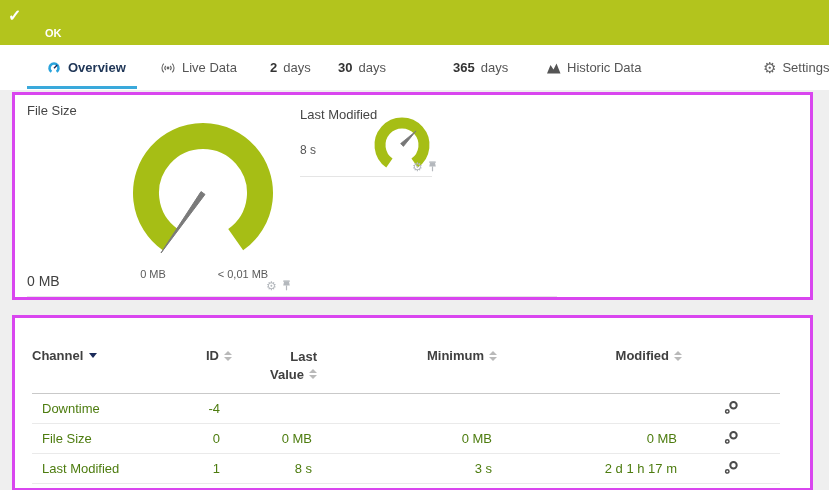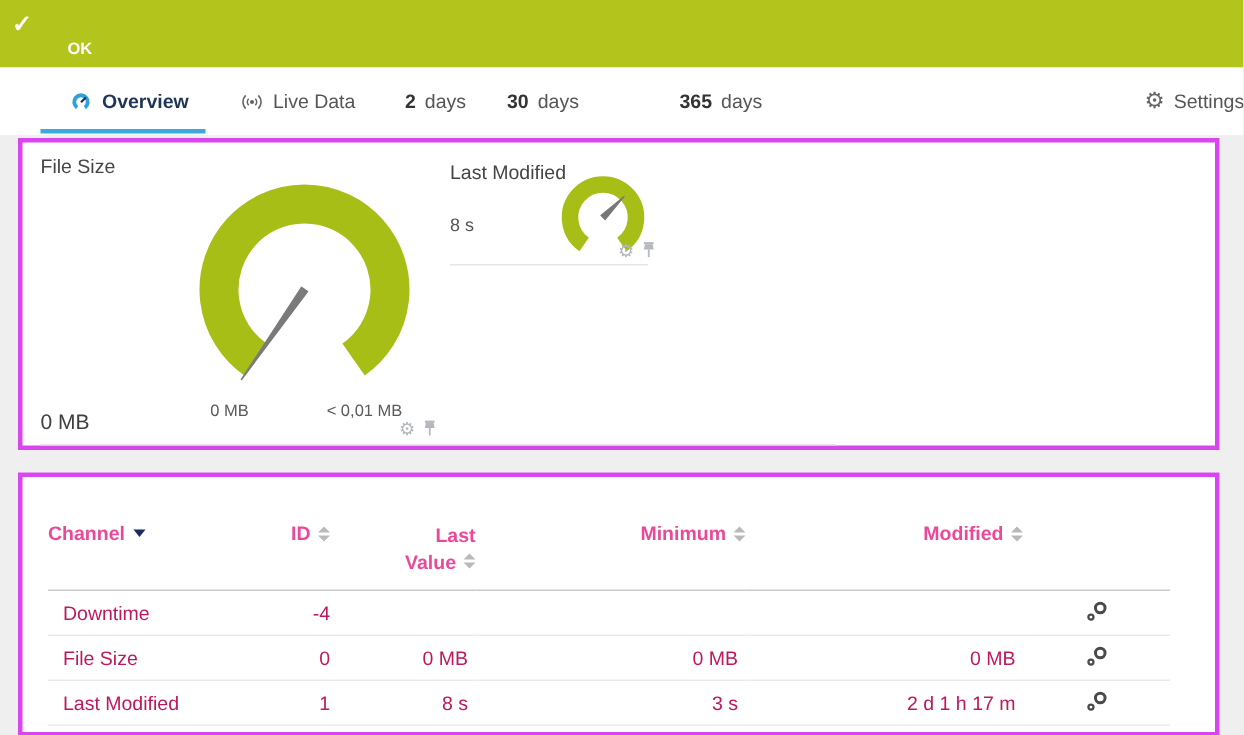"Historic Data" div.tab { html: none -> <div> <svg> <polygon></polygon> </svg> <span>Historic Data</span> </div> }
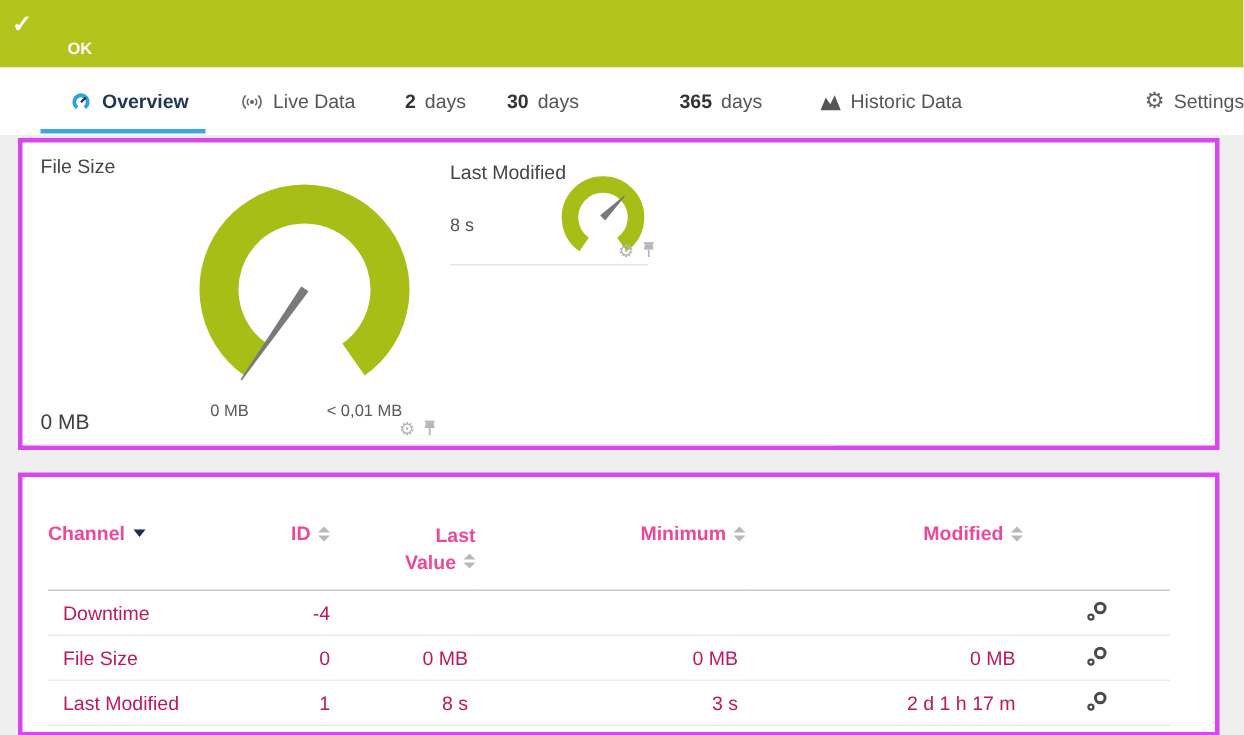"Channel" table.channels th { color: #ec4899 -> #404040 }
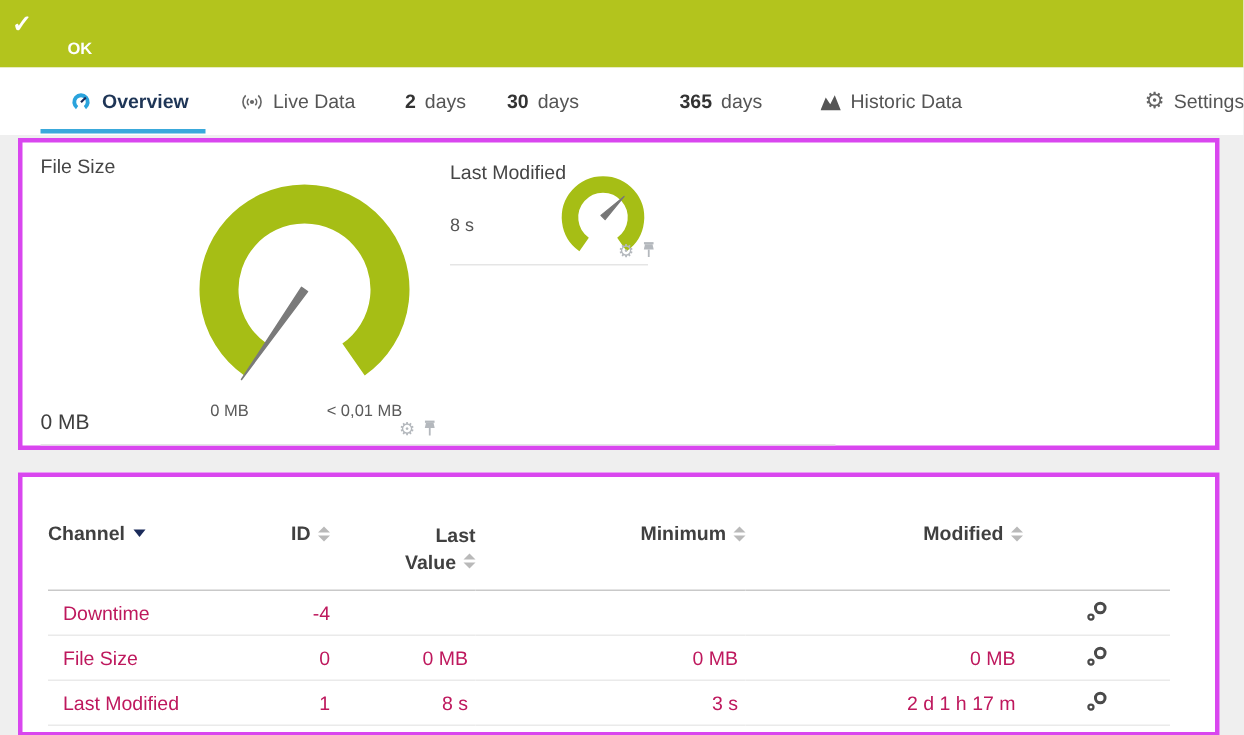"ID" th.idc { text-align: none -> right }
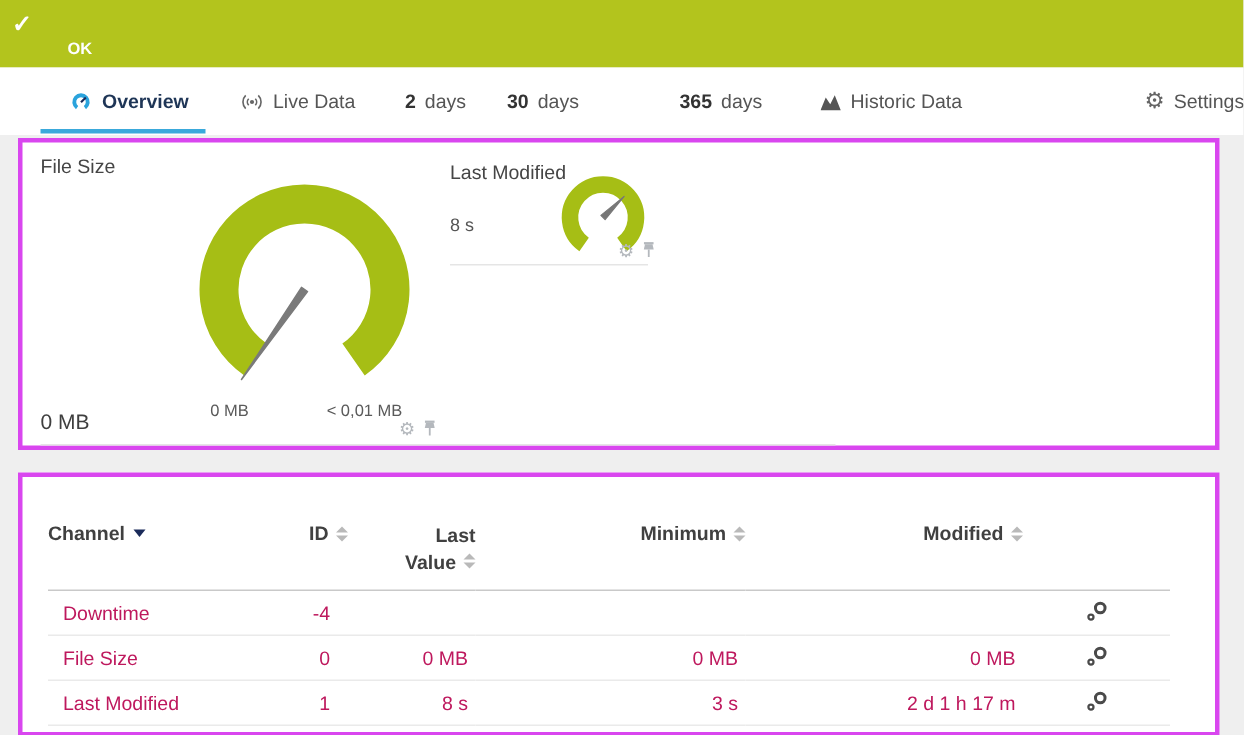"Downtime" table.channels td { color: #be185d -> #4d7c0f }
